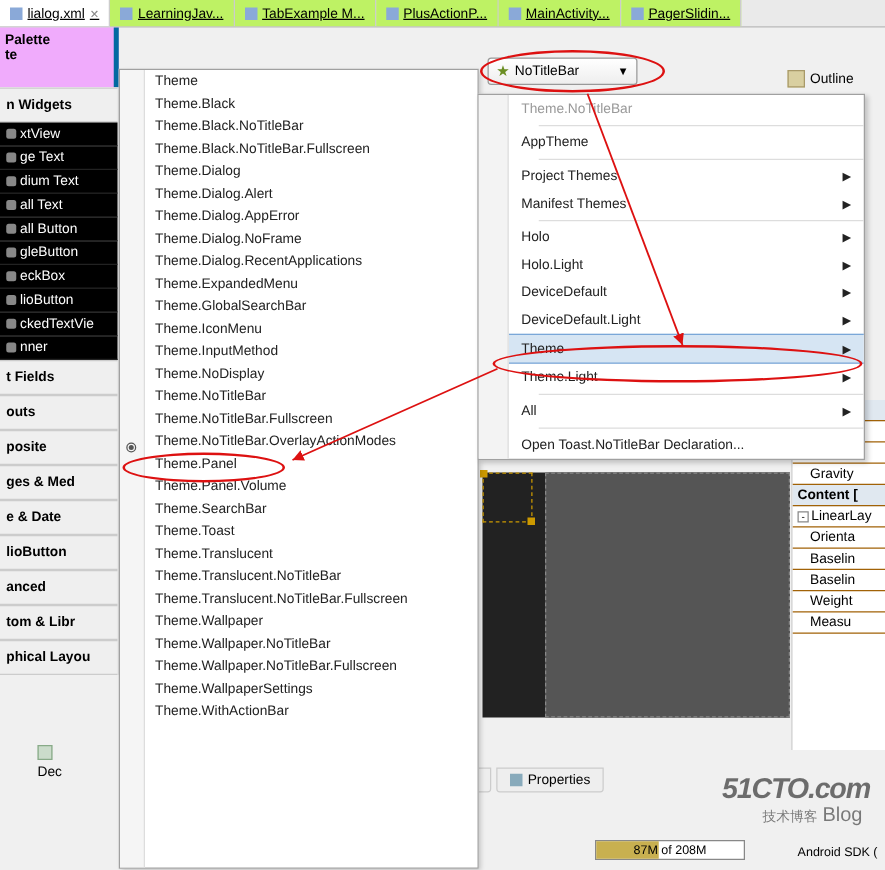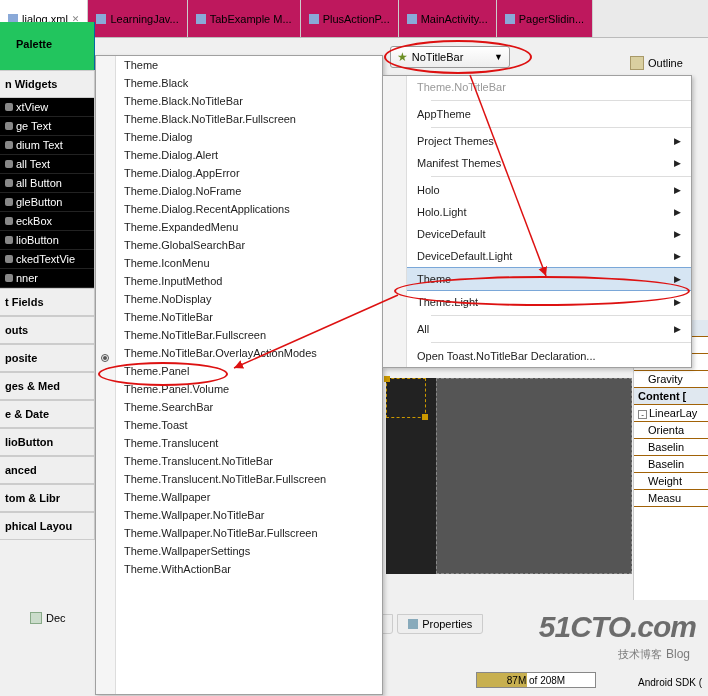"lialog.xml" .tab-bar { height: 38px -> 22px; text-decoration: none -> underline }
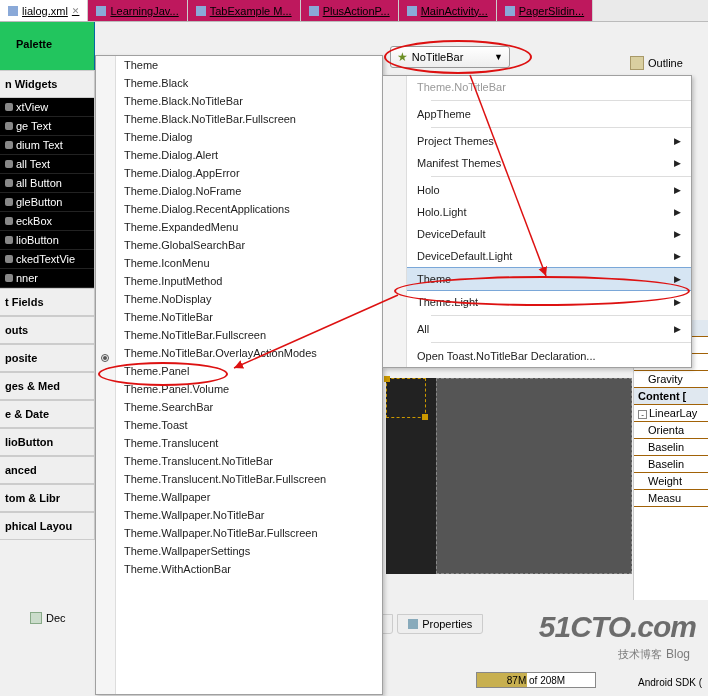"LearningJav..." .tab { background: #be185d -> #bef264 }
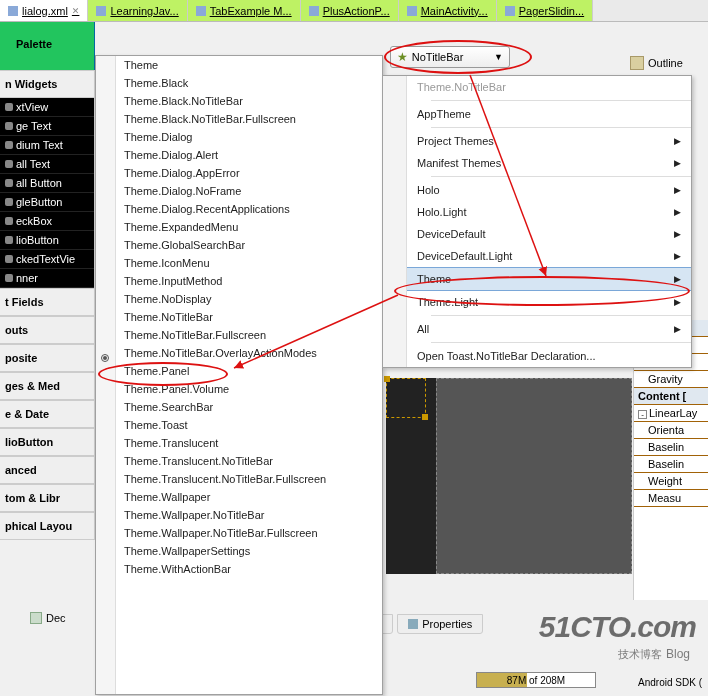"Palette" .palette-hdr { background: #22c55e -> #f0abfc; border-right: 1px solid #0369a1 -> 4px solid #0369a1; padding: 16px -> 4px }
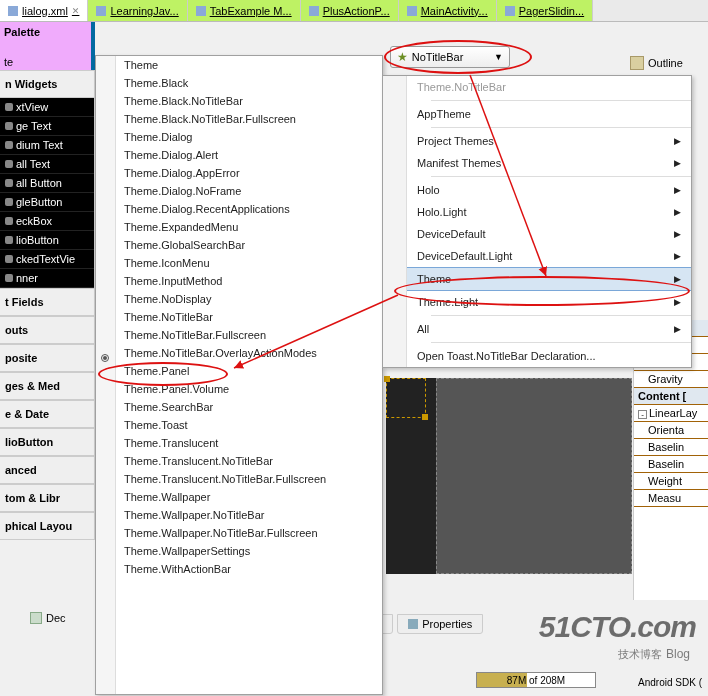"te" div { font-weight: none -> bold; margin-top: 18px -> none }
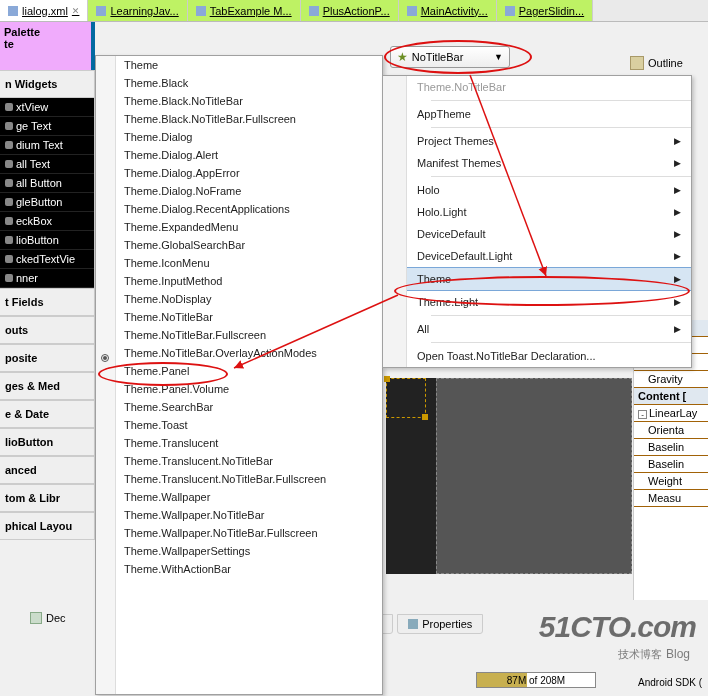"Dec" .dec-lbl { flex-direction: none -> column }
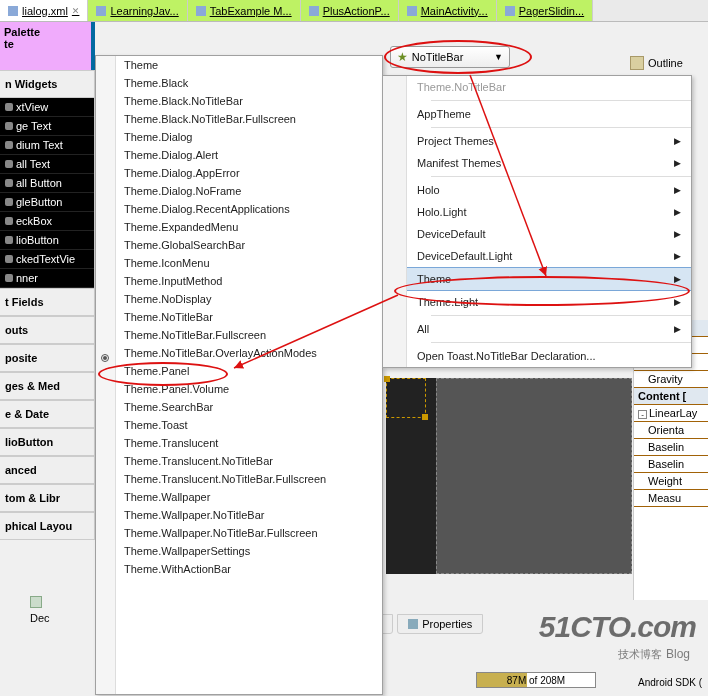"51CTO.com" .watermark-logo { font-size: 30px -> 23px }
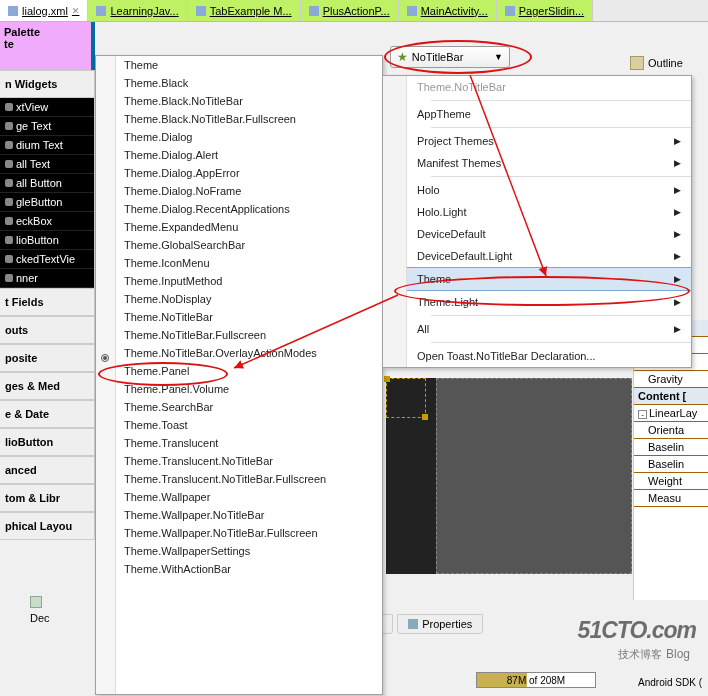"Blog" .watermark-sub .en { font-size: 12px -> 16px }
